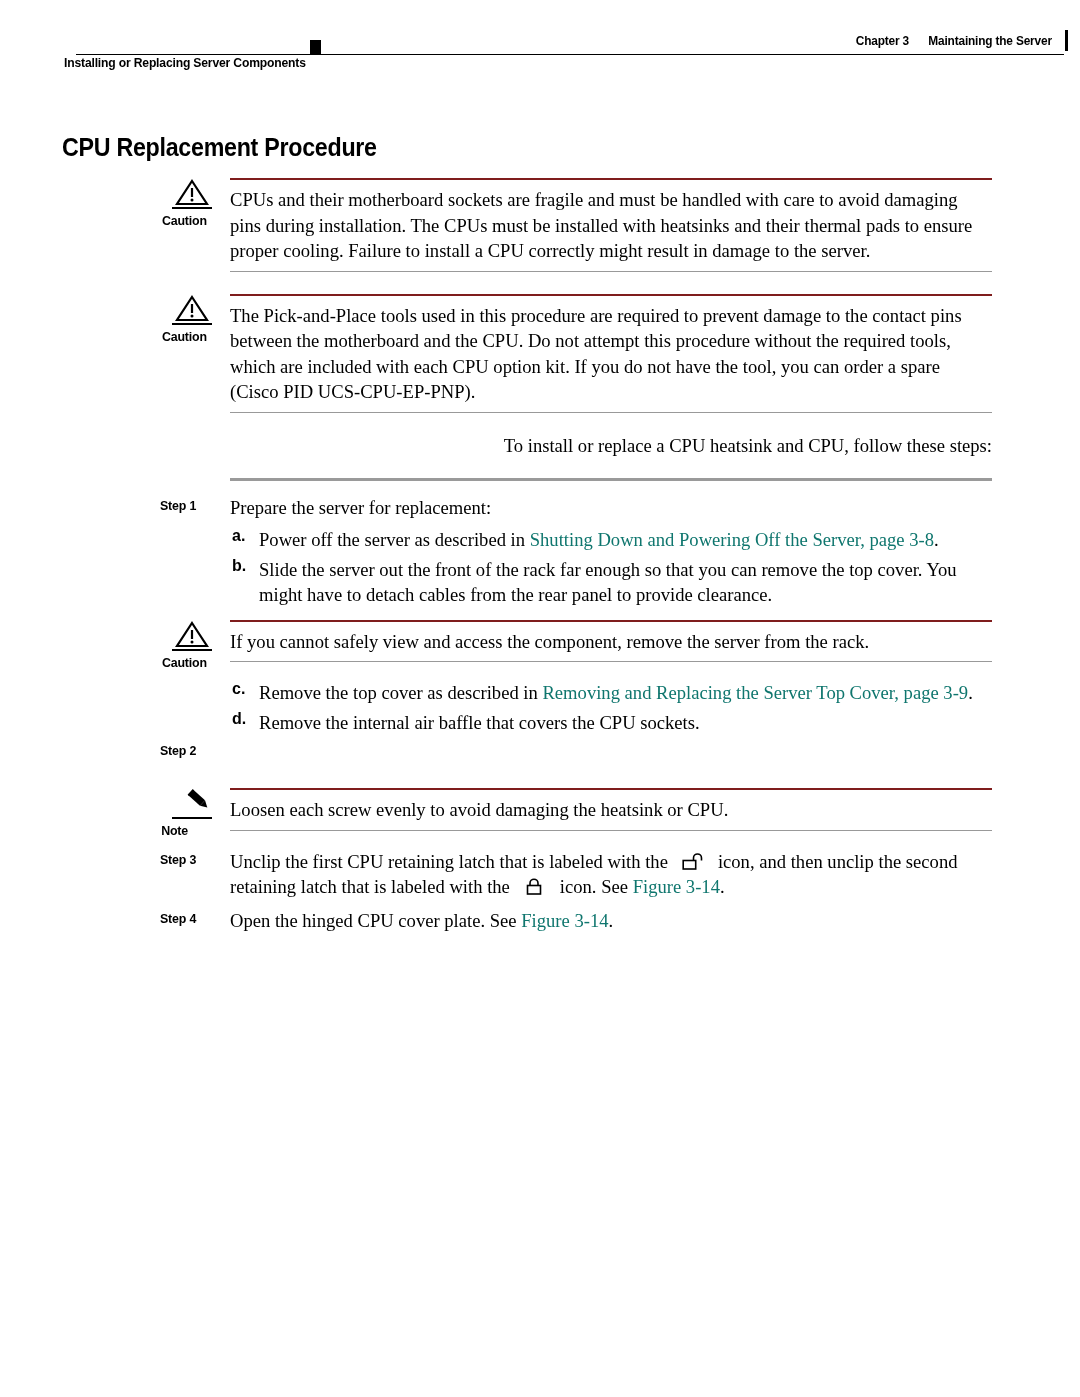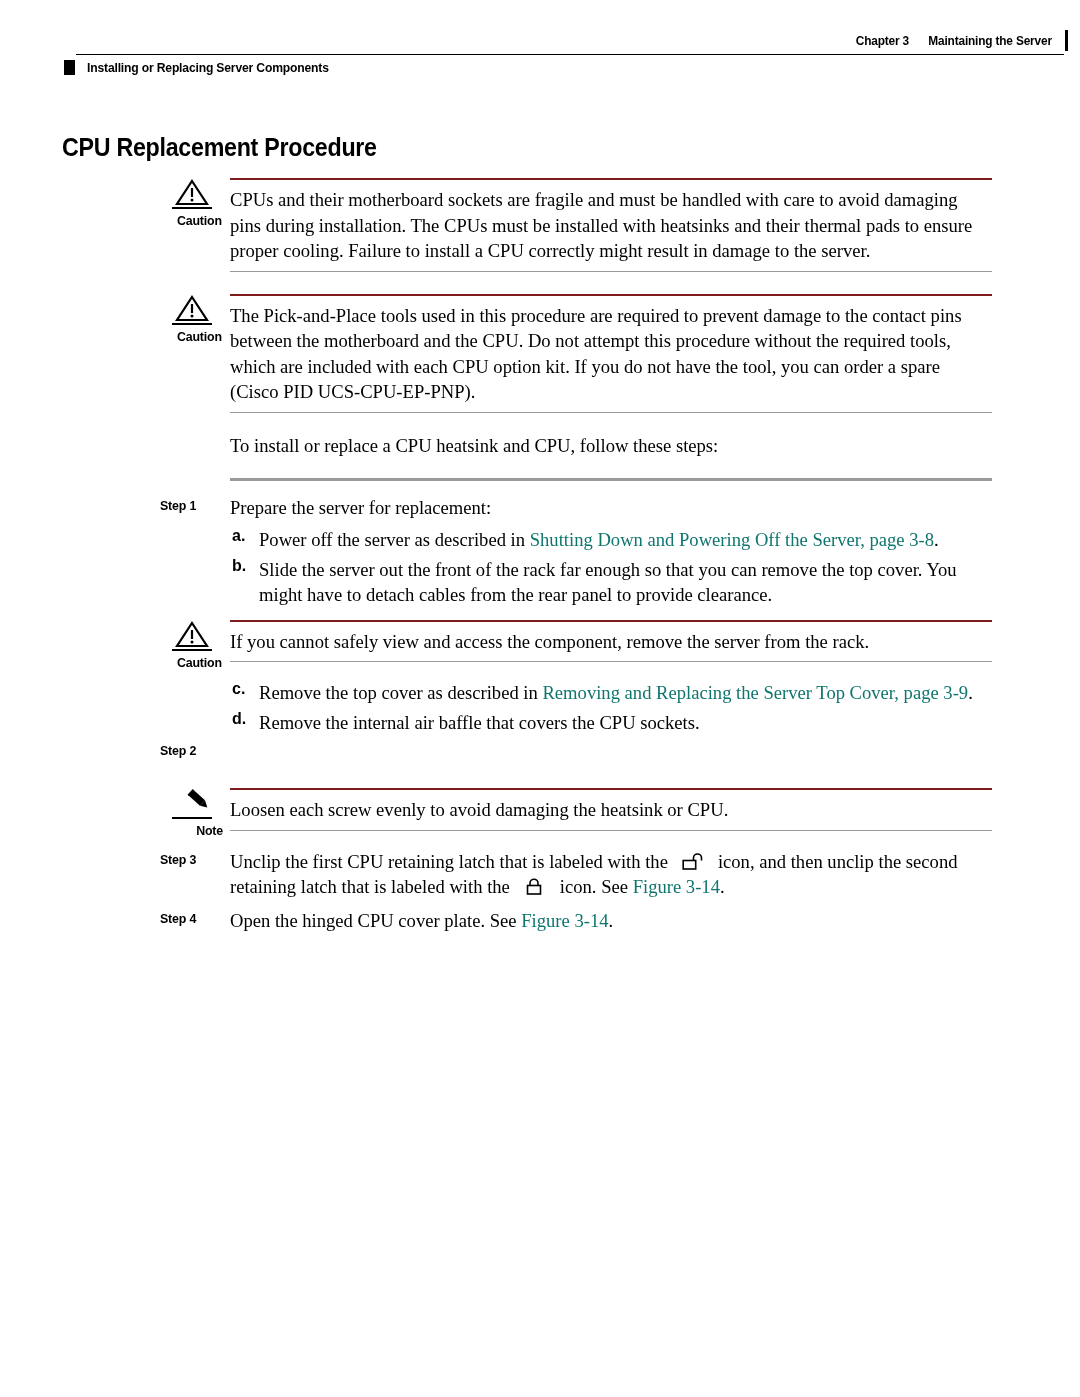"Installing or Replacing Server" .header-left { align-items: center -> flex-end; flex-direction: none -> column; top: 60px -> 40px }
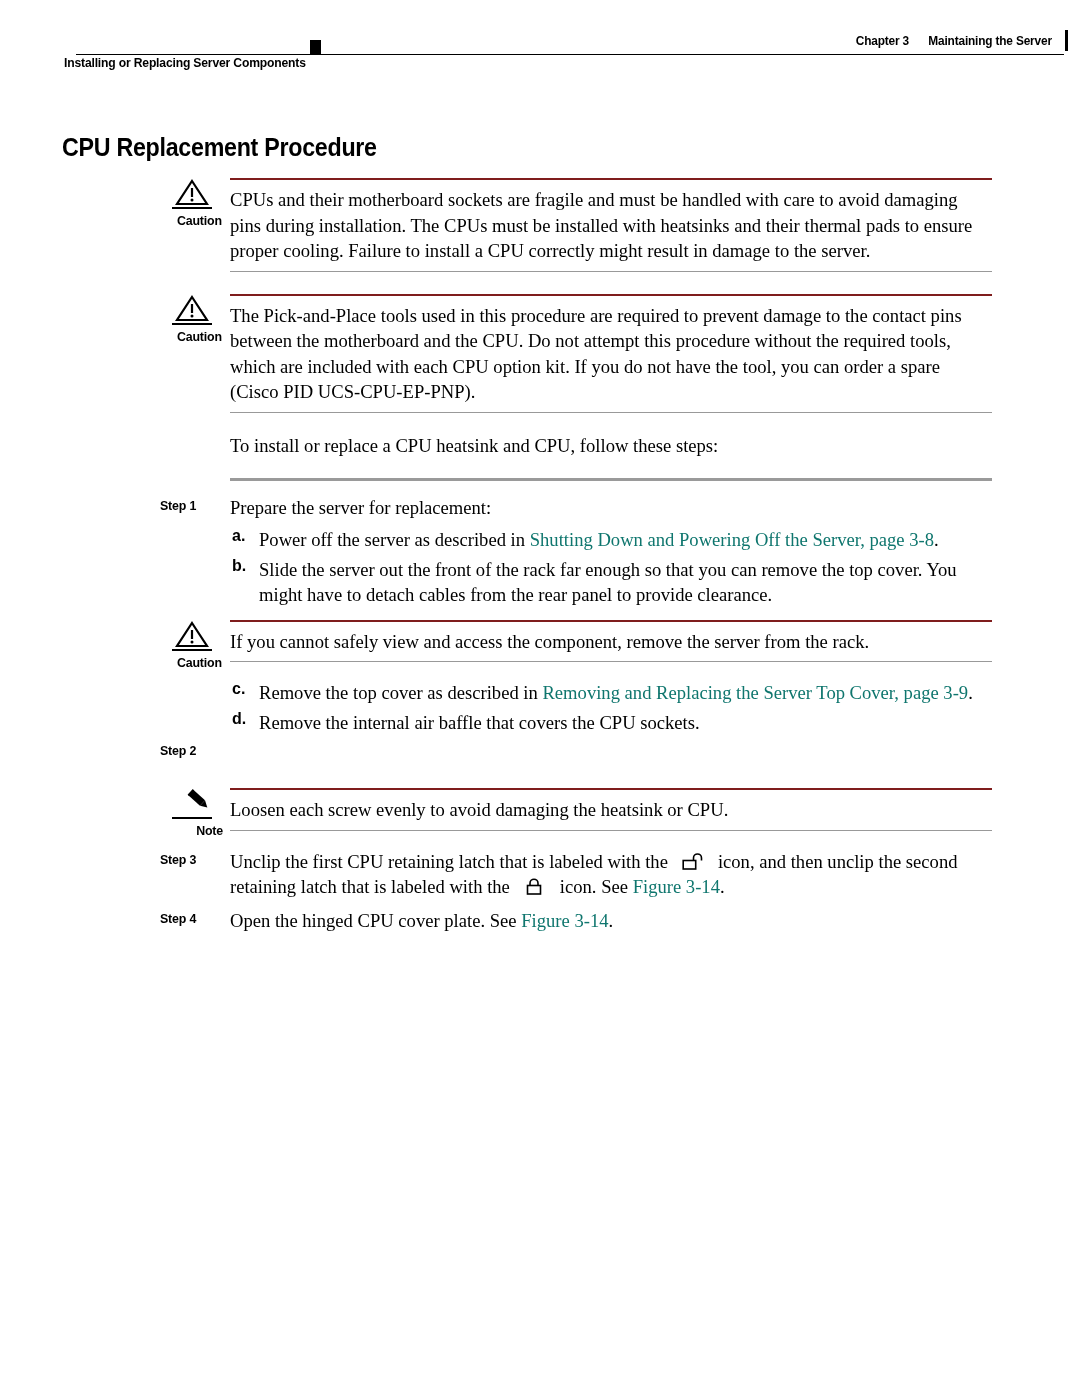"Caution" .admon-icon-wrap { text-align: right -> left }
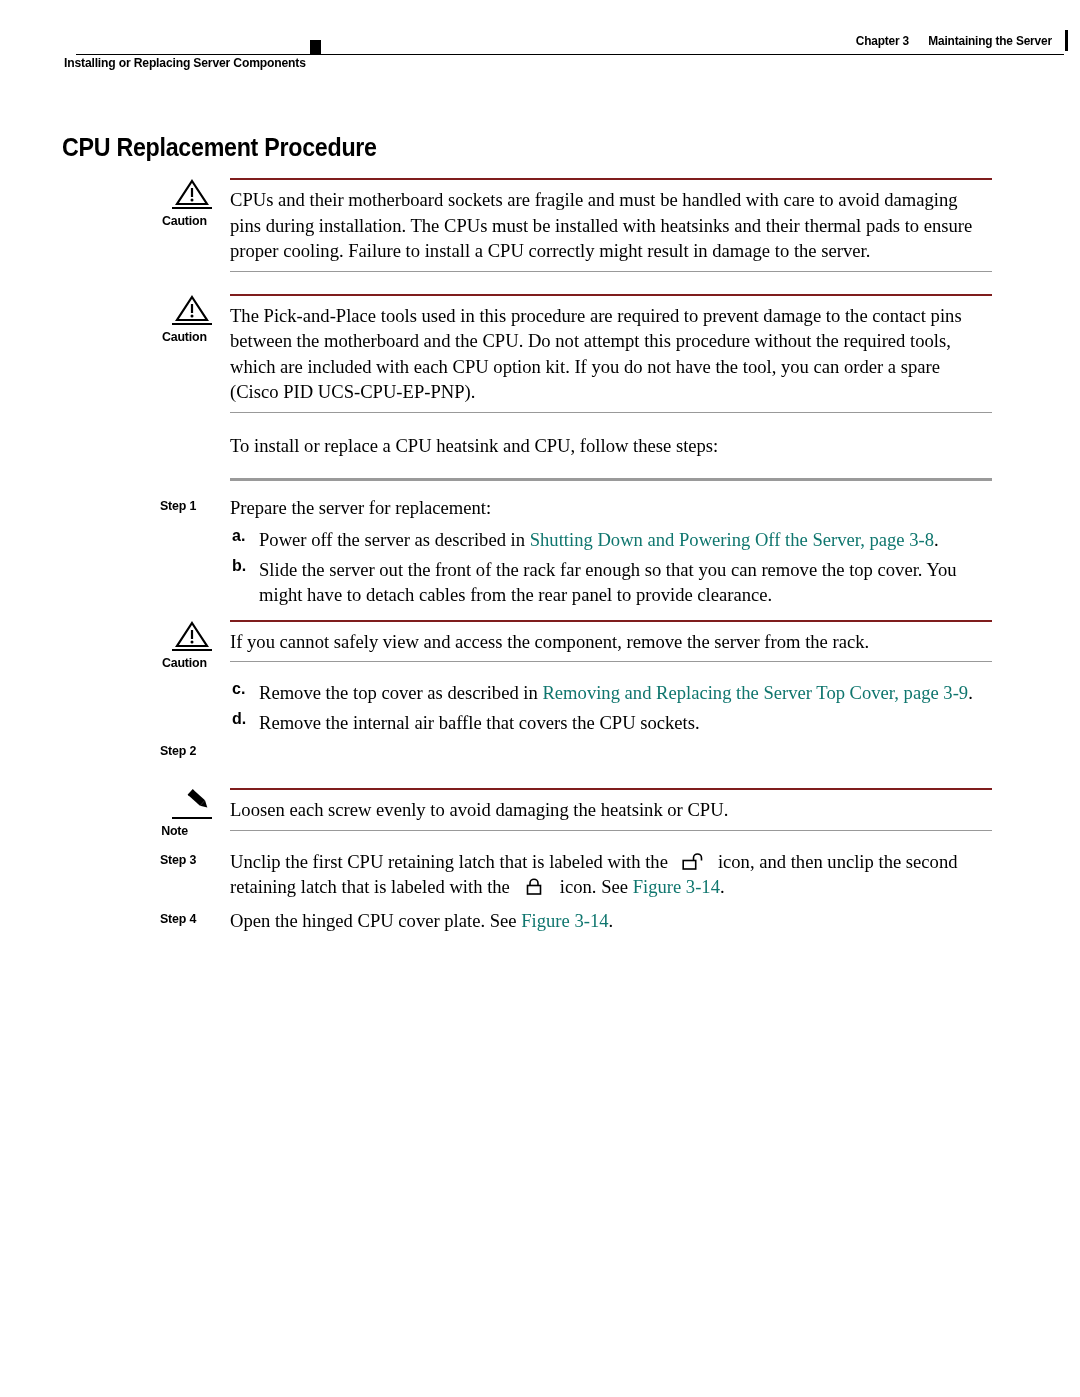"To install or replace a" .body-para { text-align: none -> right }
